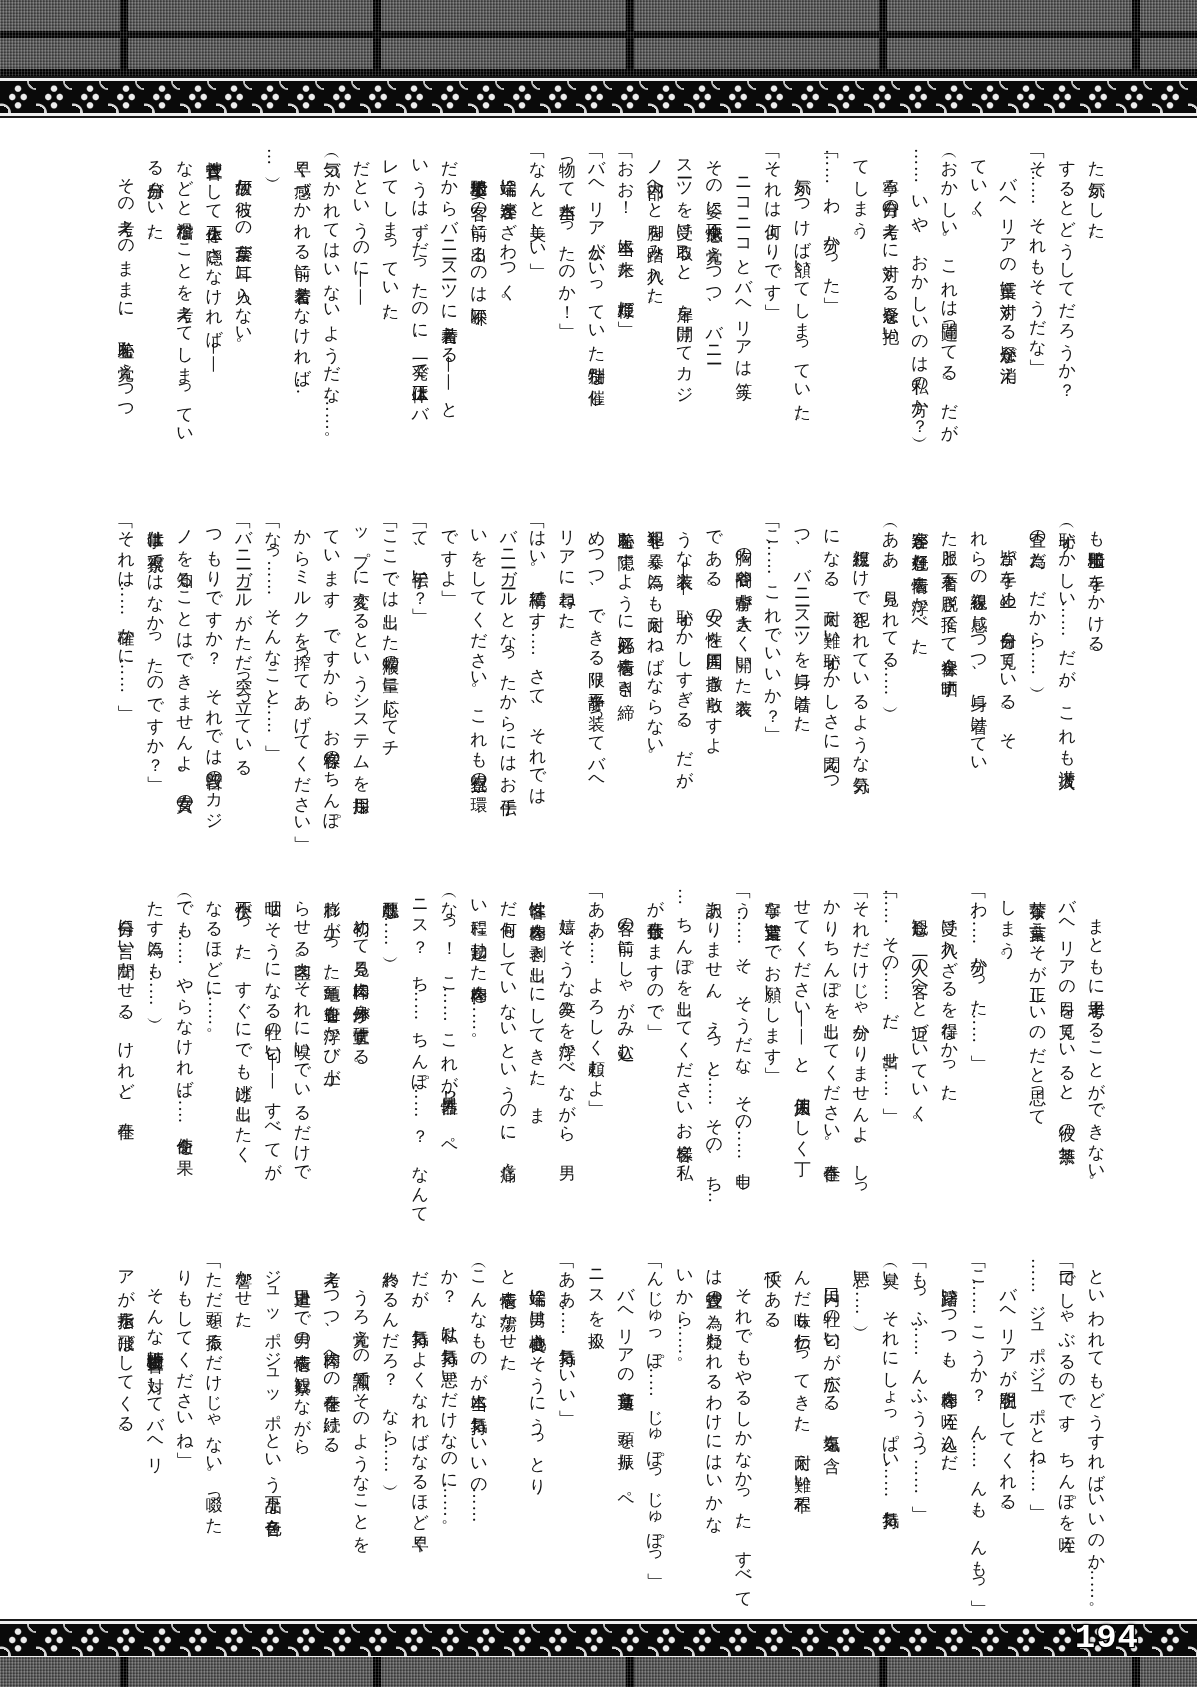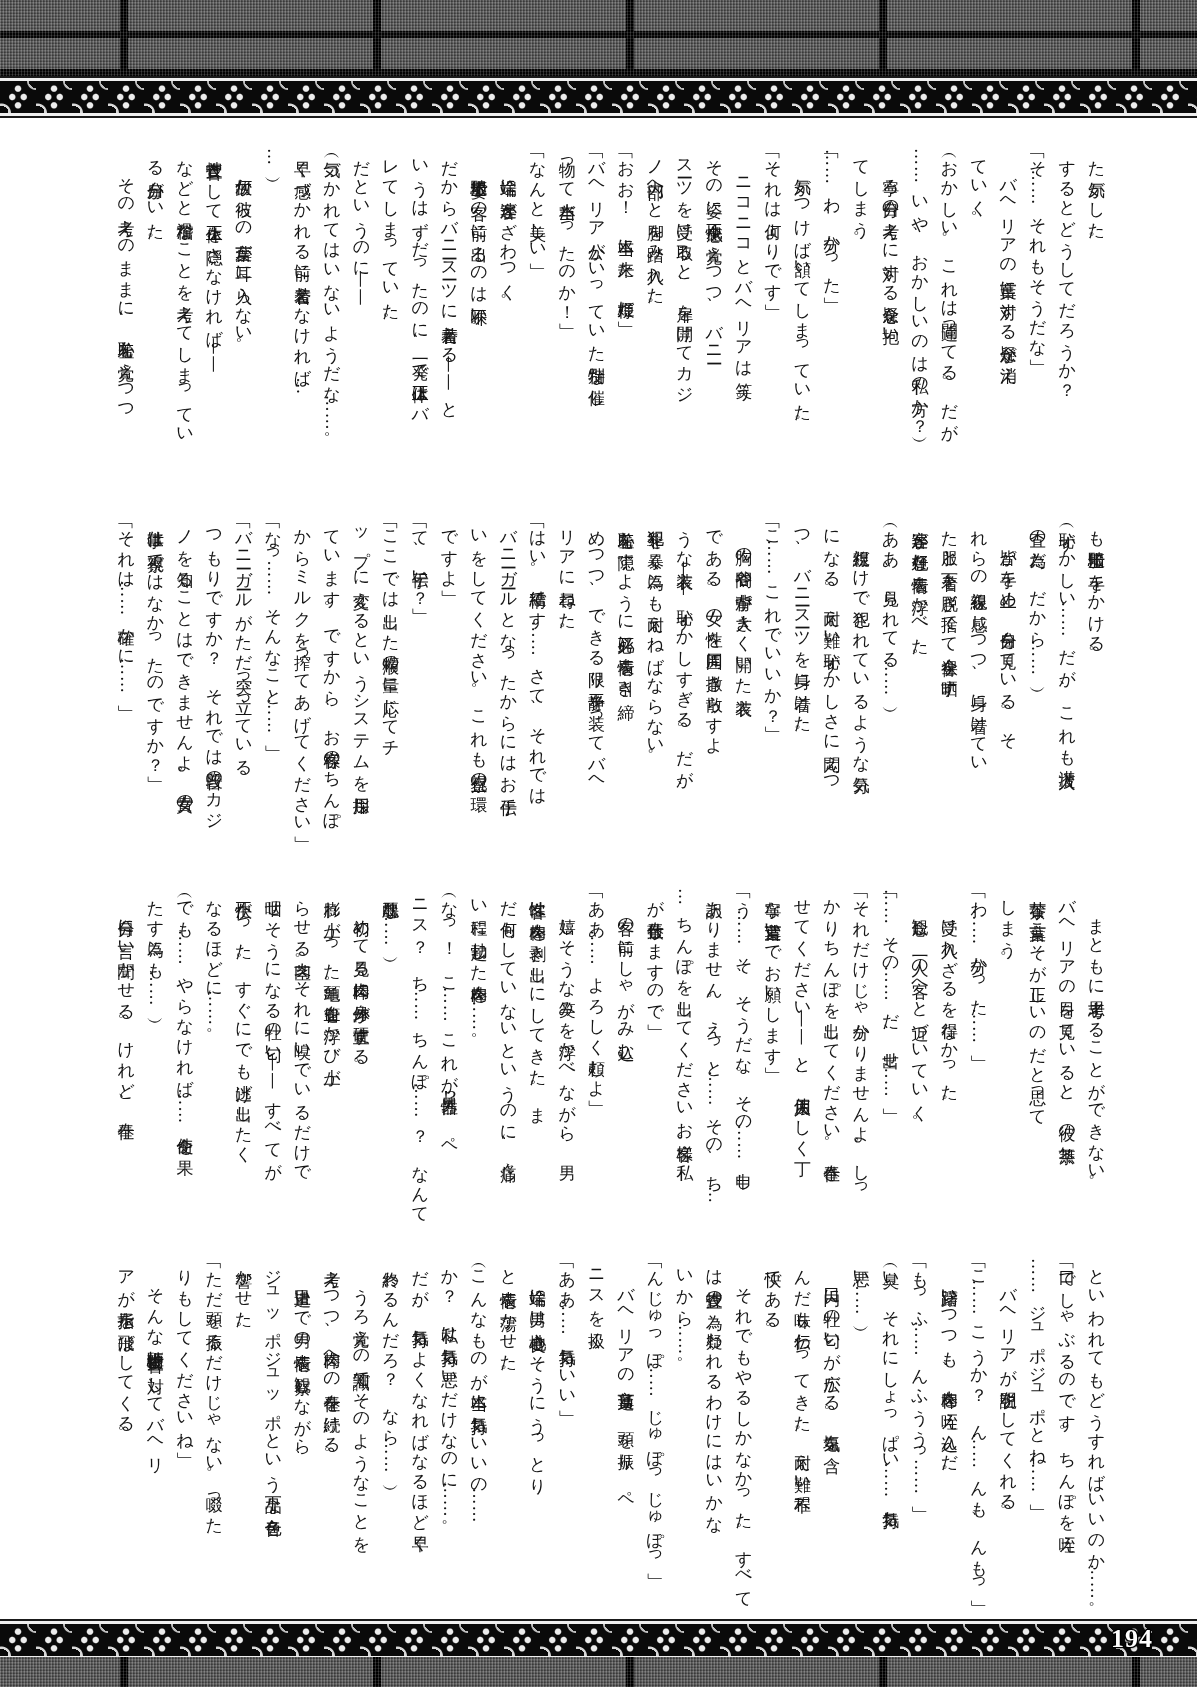"194" .page-number { font-family: Liberation Serif, serif -> Liberation Mono, monospace; font-size: 26px -> 34px; right: 44px -> 58px }
